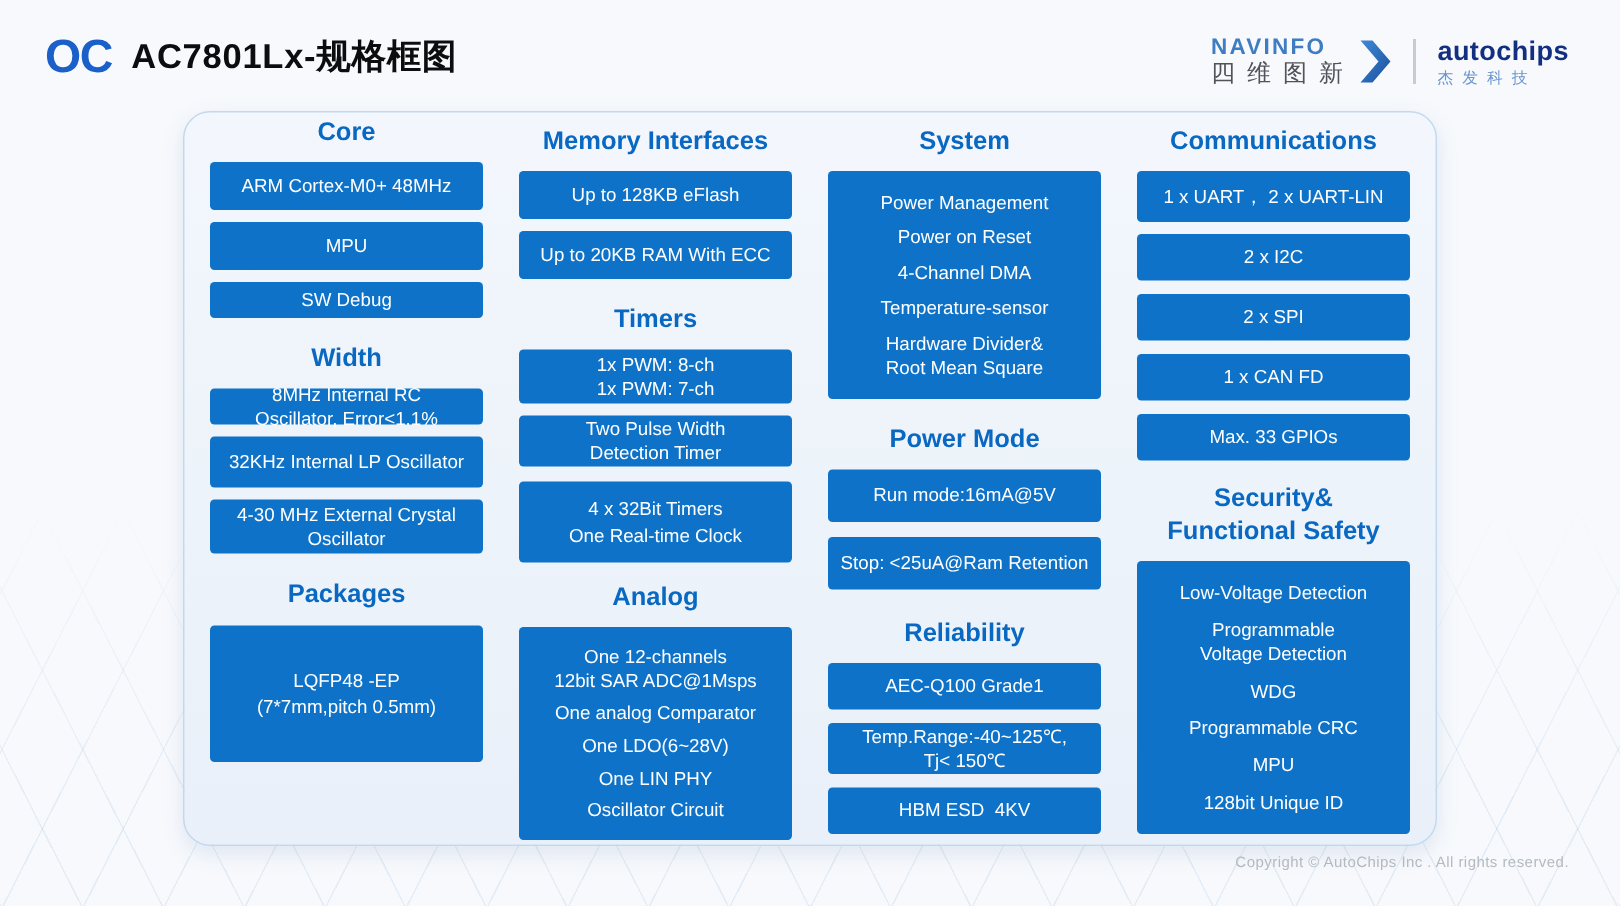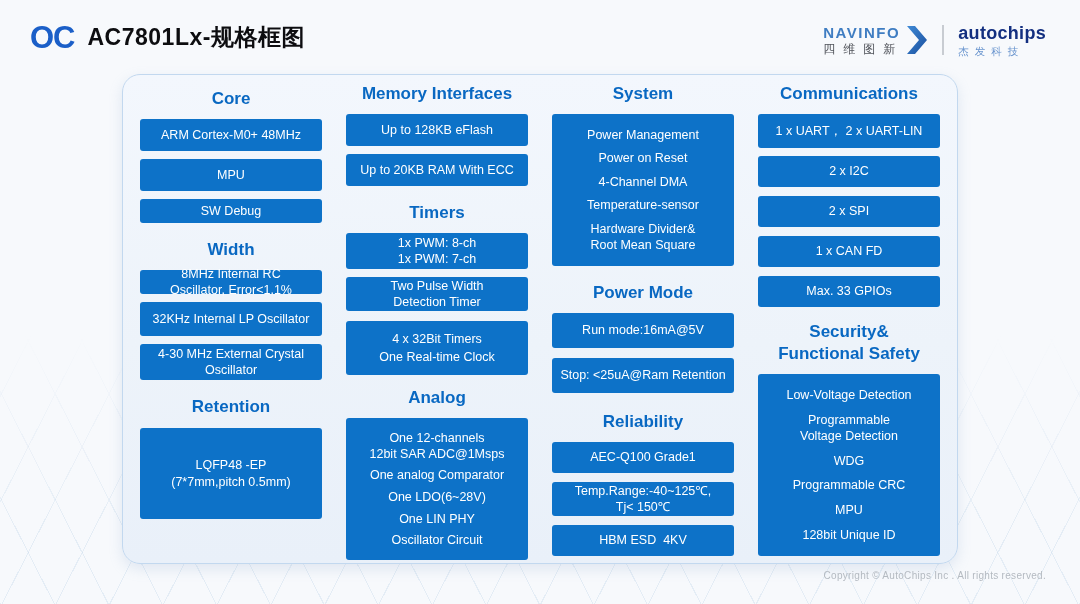"四维图新" .navinfo-cn { font-size: 12px -> 16px }
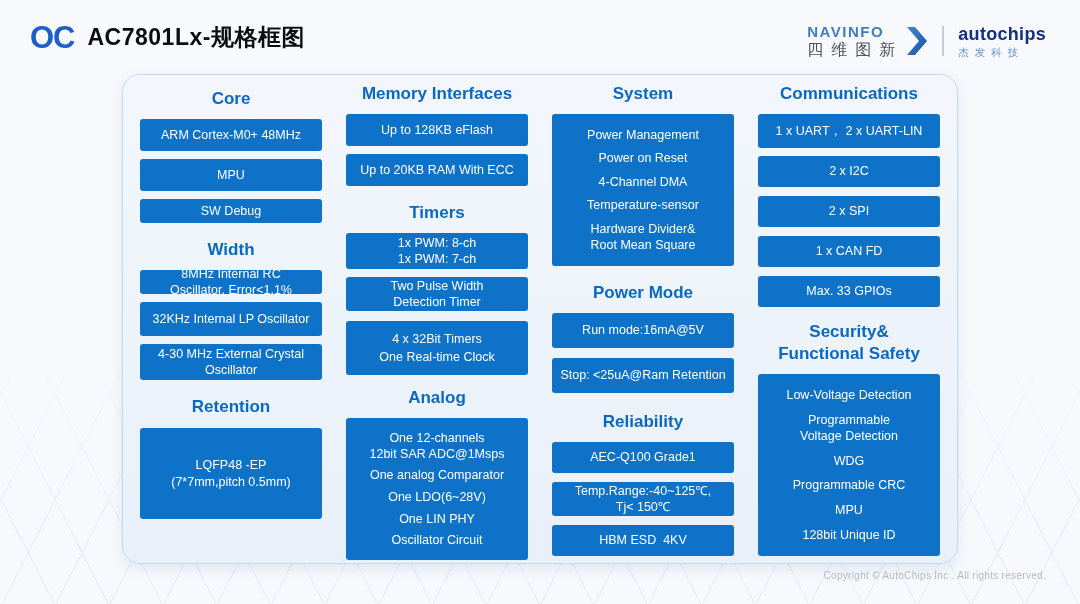"Core" div.sec-title { margin-top: 13px -> 2px }
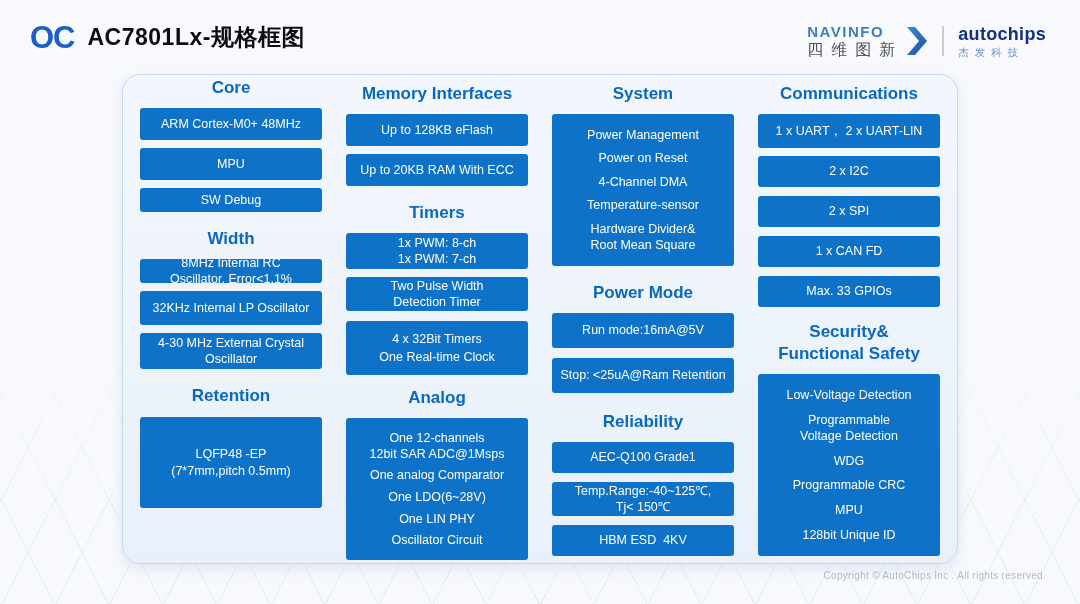"Retention" div.sec-title { text: Retention -> Packages }
